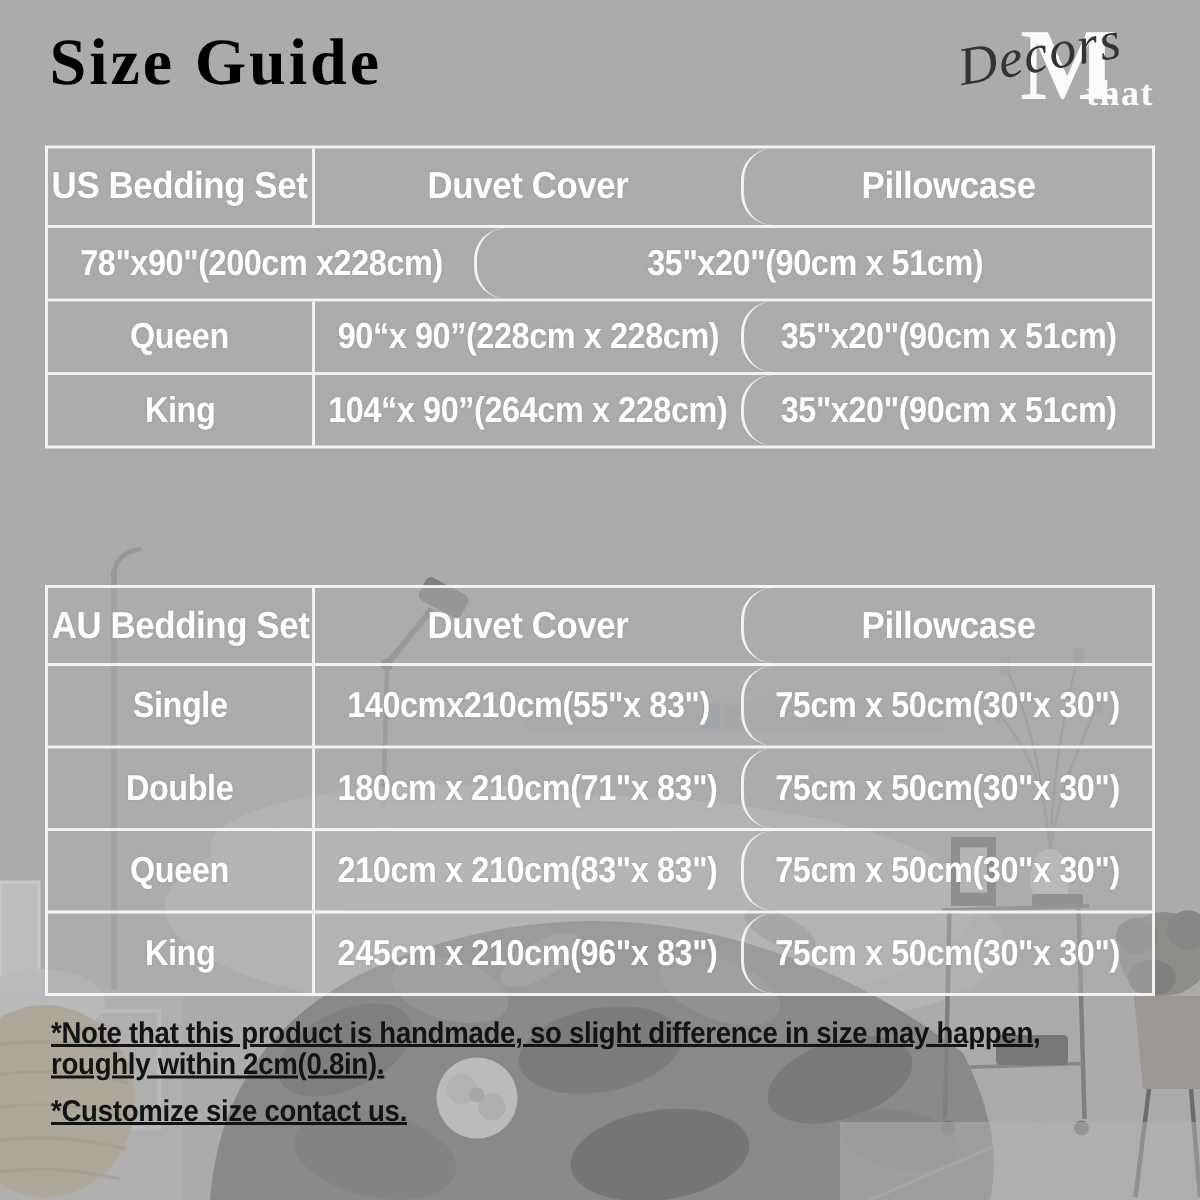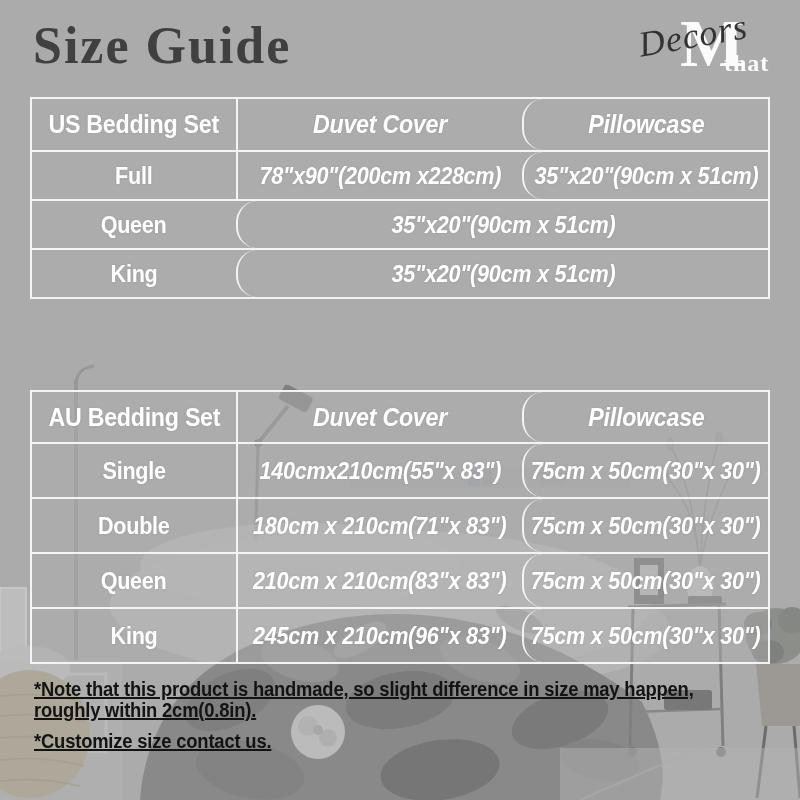"Size Guide" .page-title { color: #404040 -> #000000; font-size: 52px -> 44px }
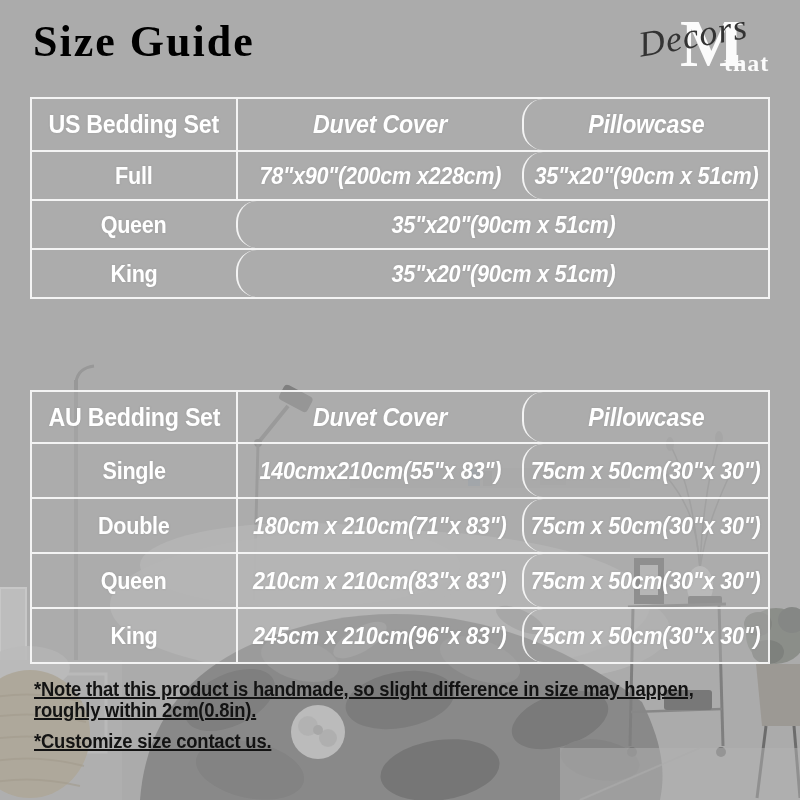"US Bedding Set" .c1 { width: 204px -> 176px }
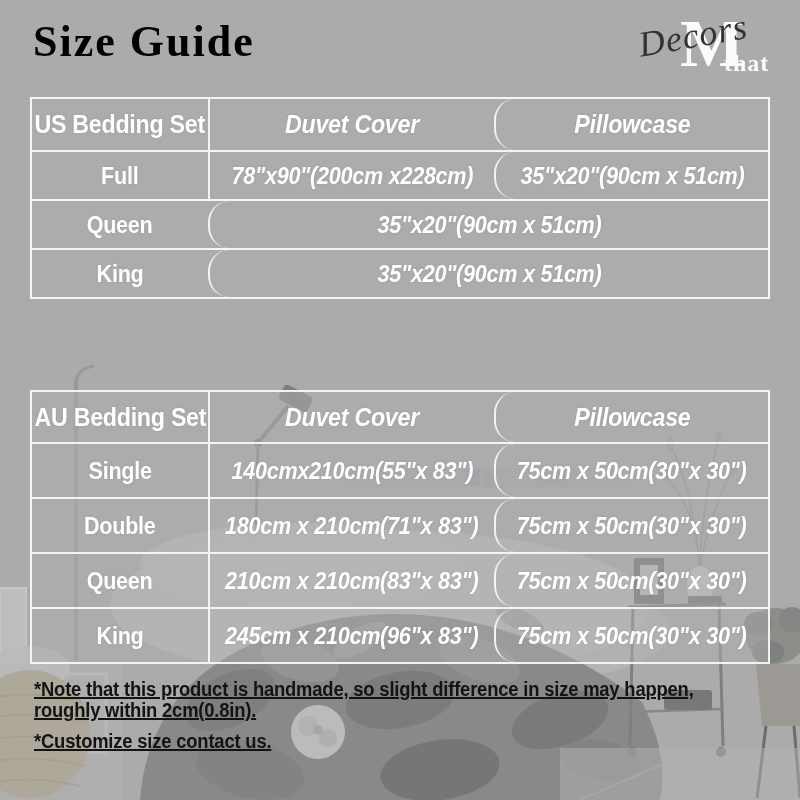"Duvet Cover" .tcell + .tcell { font-style: italic -> none }
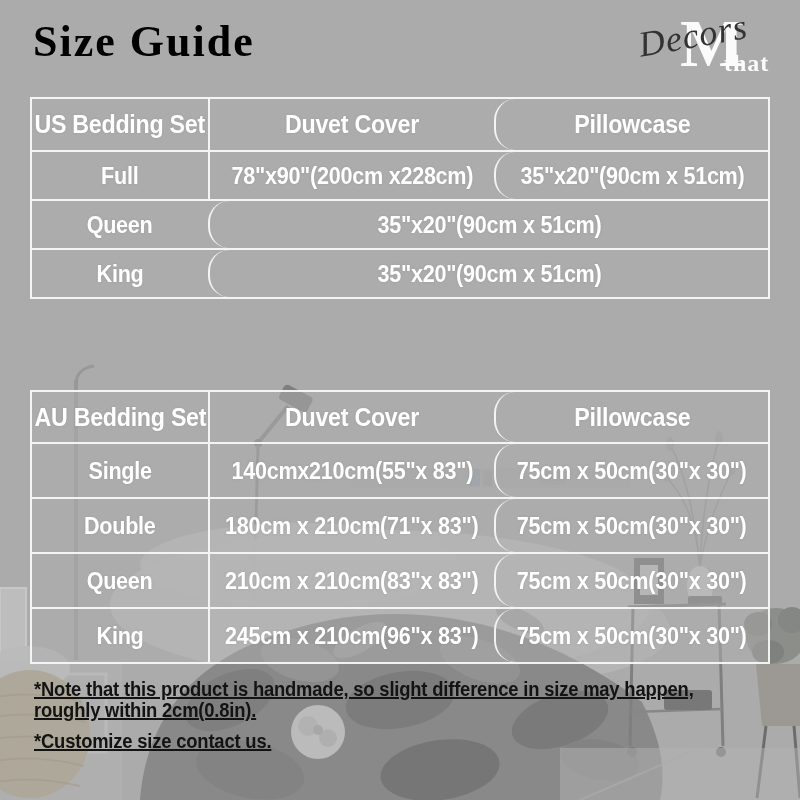"Full" div.tcell { html: <div> <span>Full</span> </div> -> none }
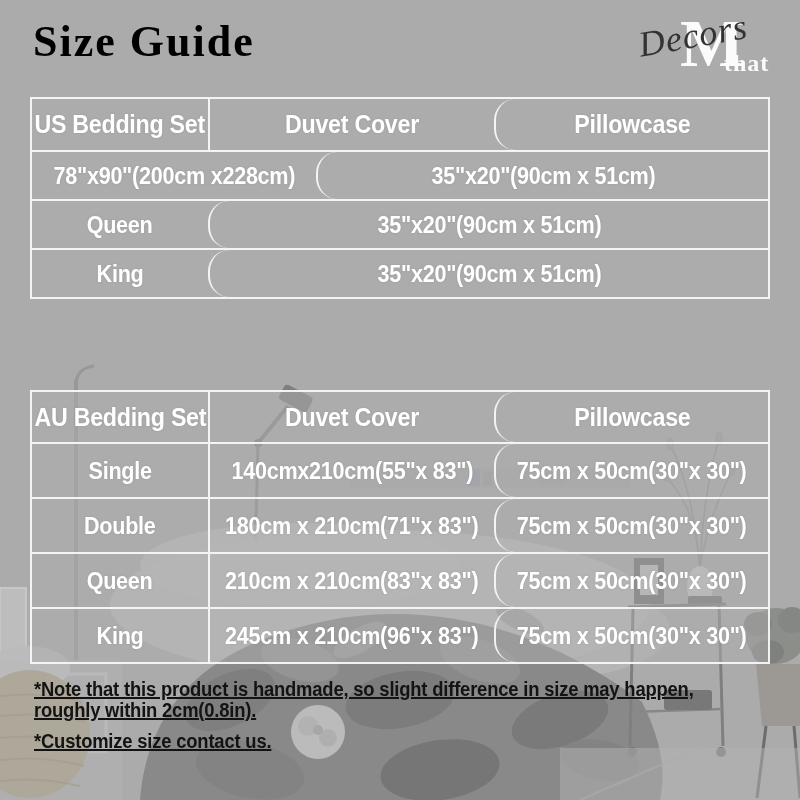"90“x 90”(228cm x 228cm)" div.tcell { html: none -> <div> <span>90“x 90”(228cm x 228cm)</span> </div> }
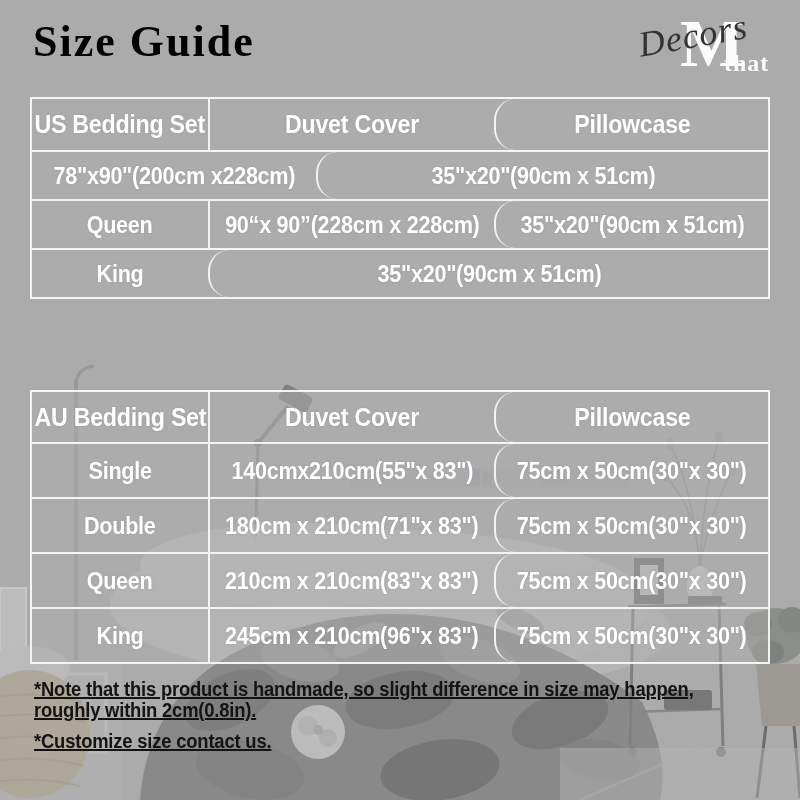"104“x 90”(264cm x 228cm)" div.tcell { html: none -> <div> <span>104“x 90”(264cm x 228cm)</span> </div> }
